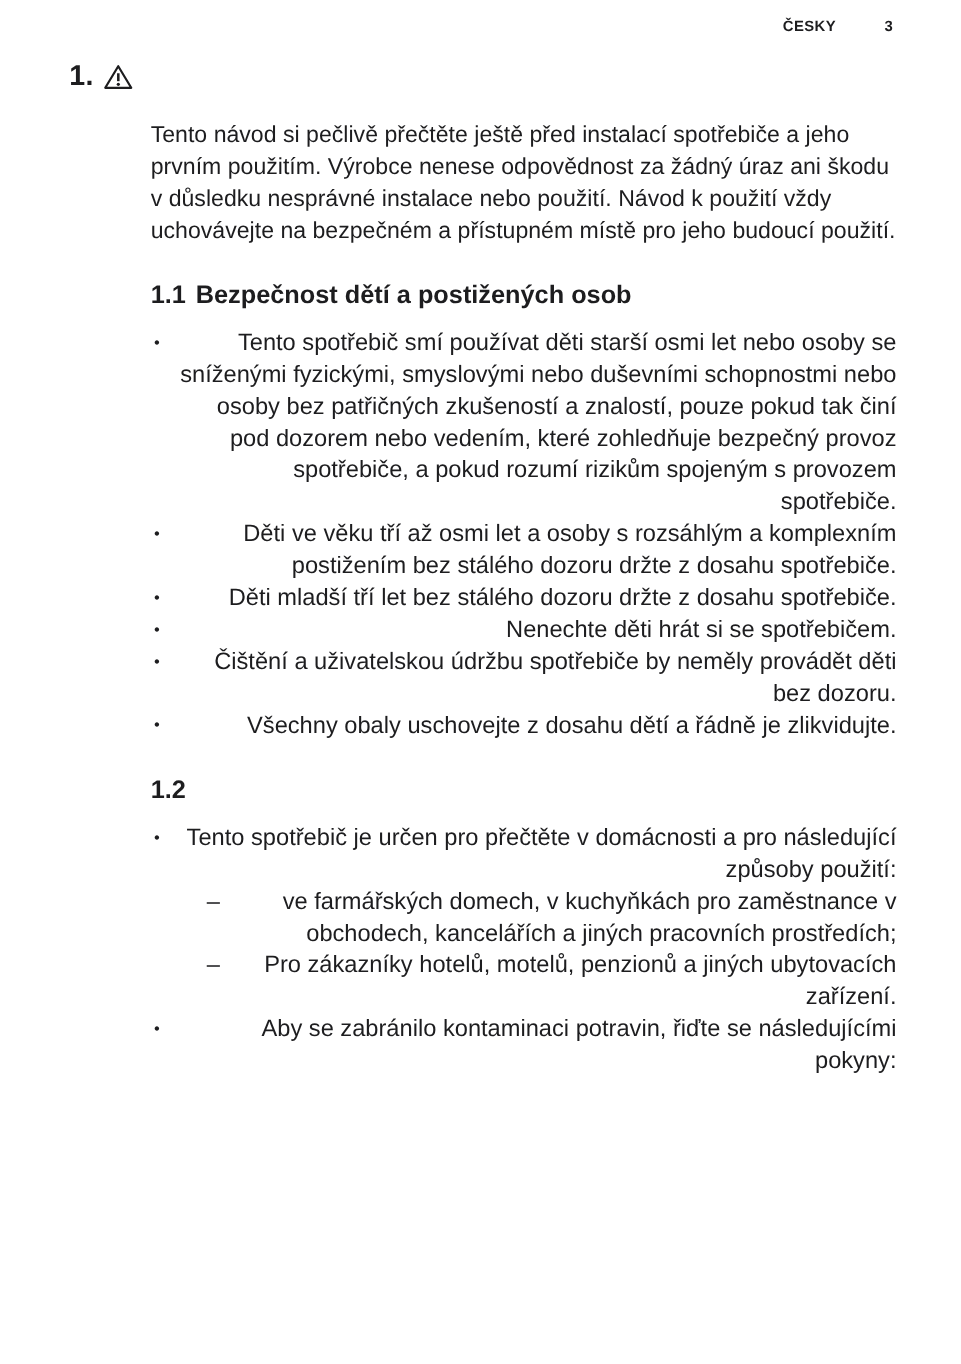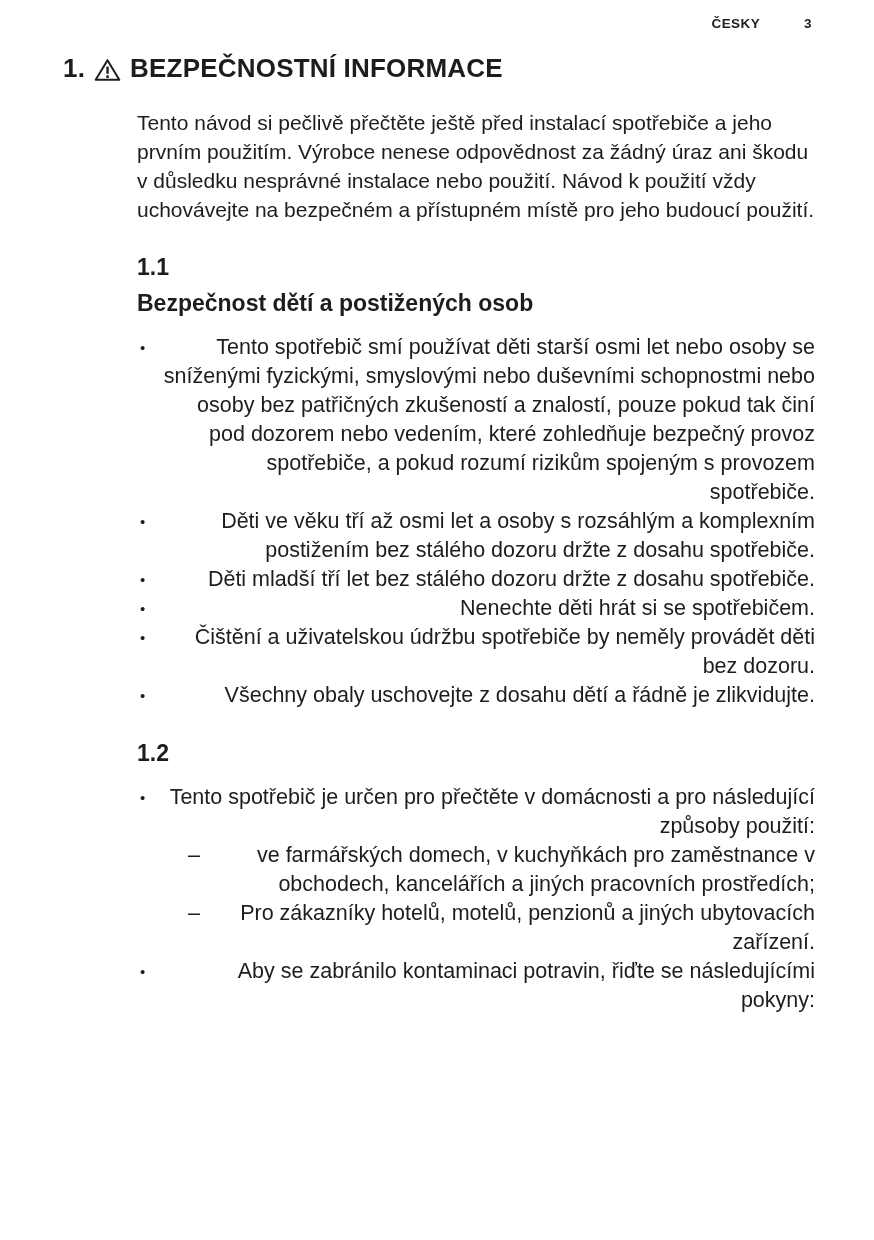"BEZPEČNOSTNÍ INFORMACE" span { html: <span>BEZPEČNOSTNÍ INFORMACE</span> -> none }
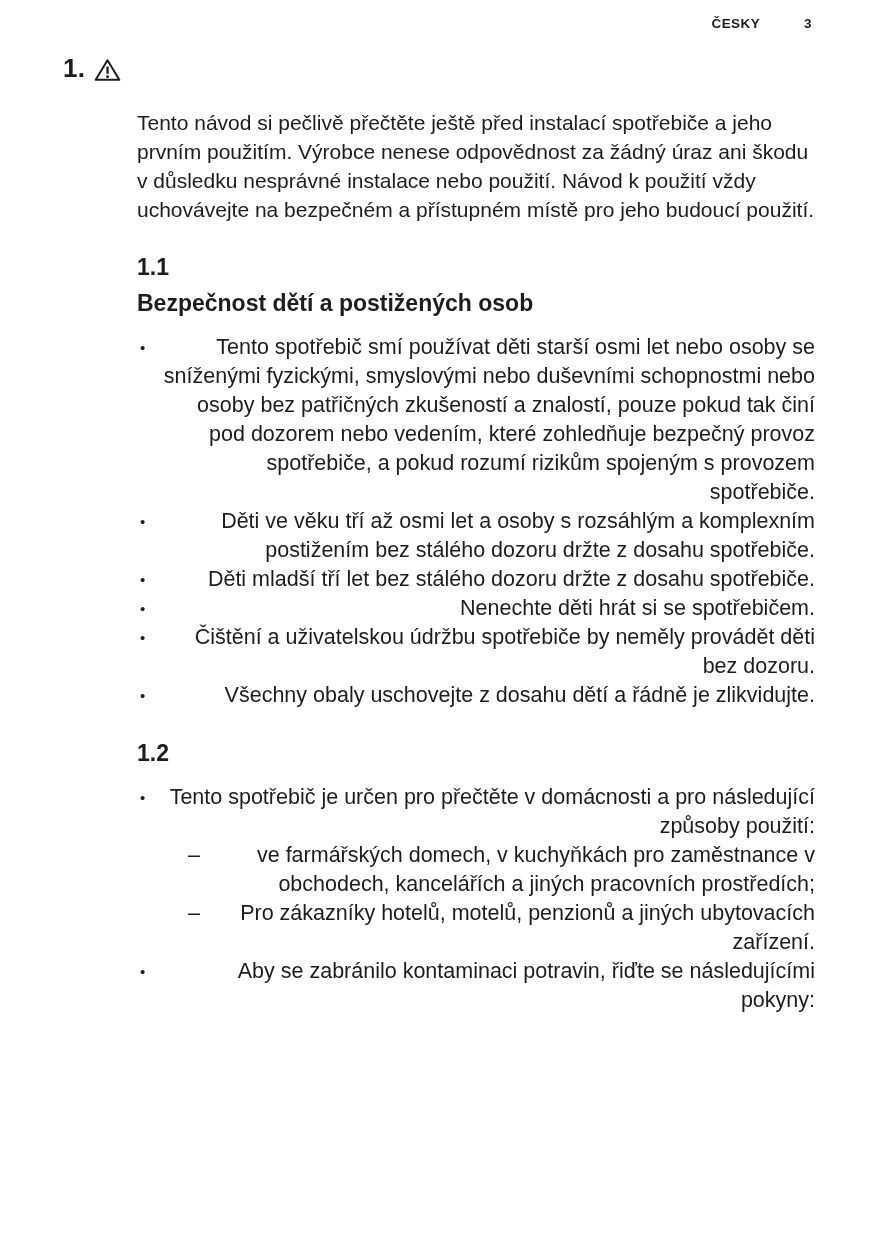"1.1" h2 { flex-direction: column -> none }
